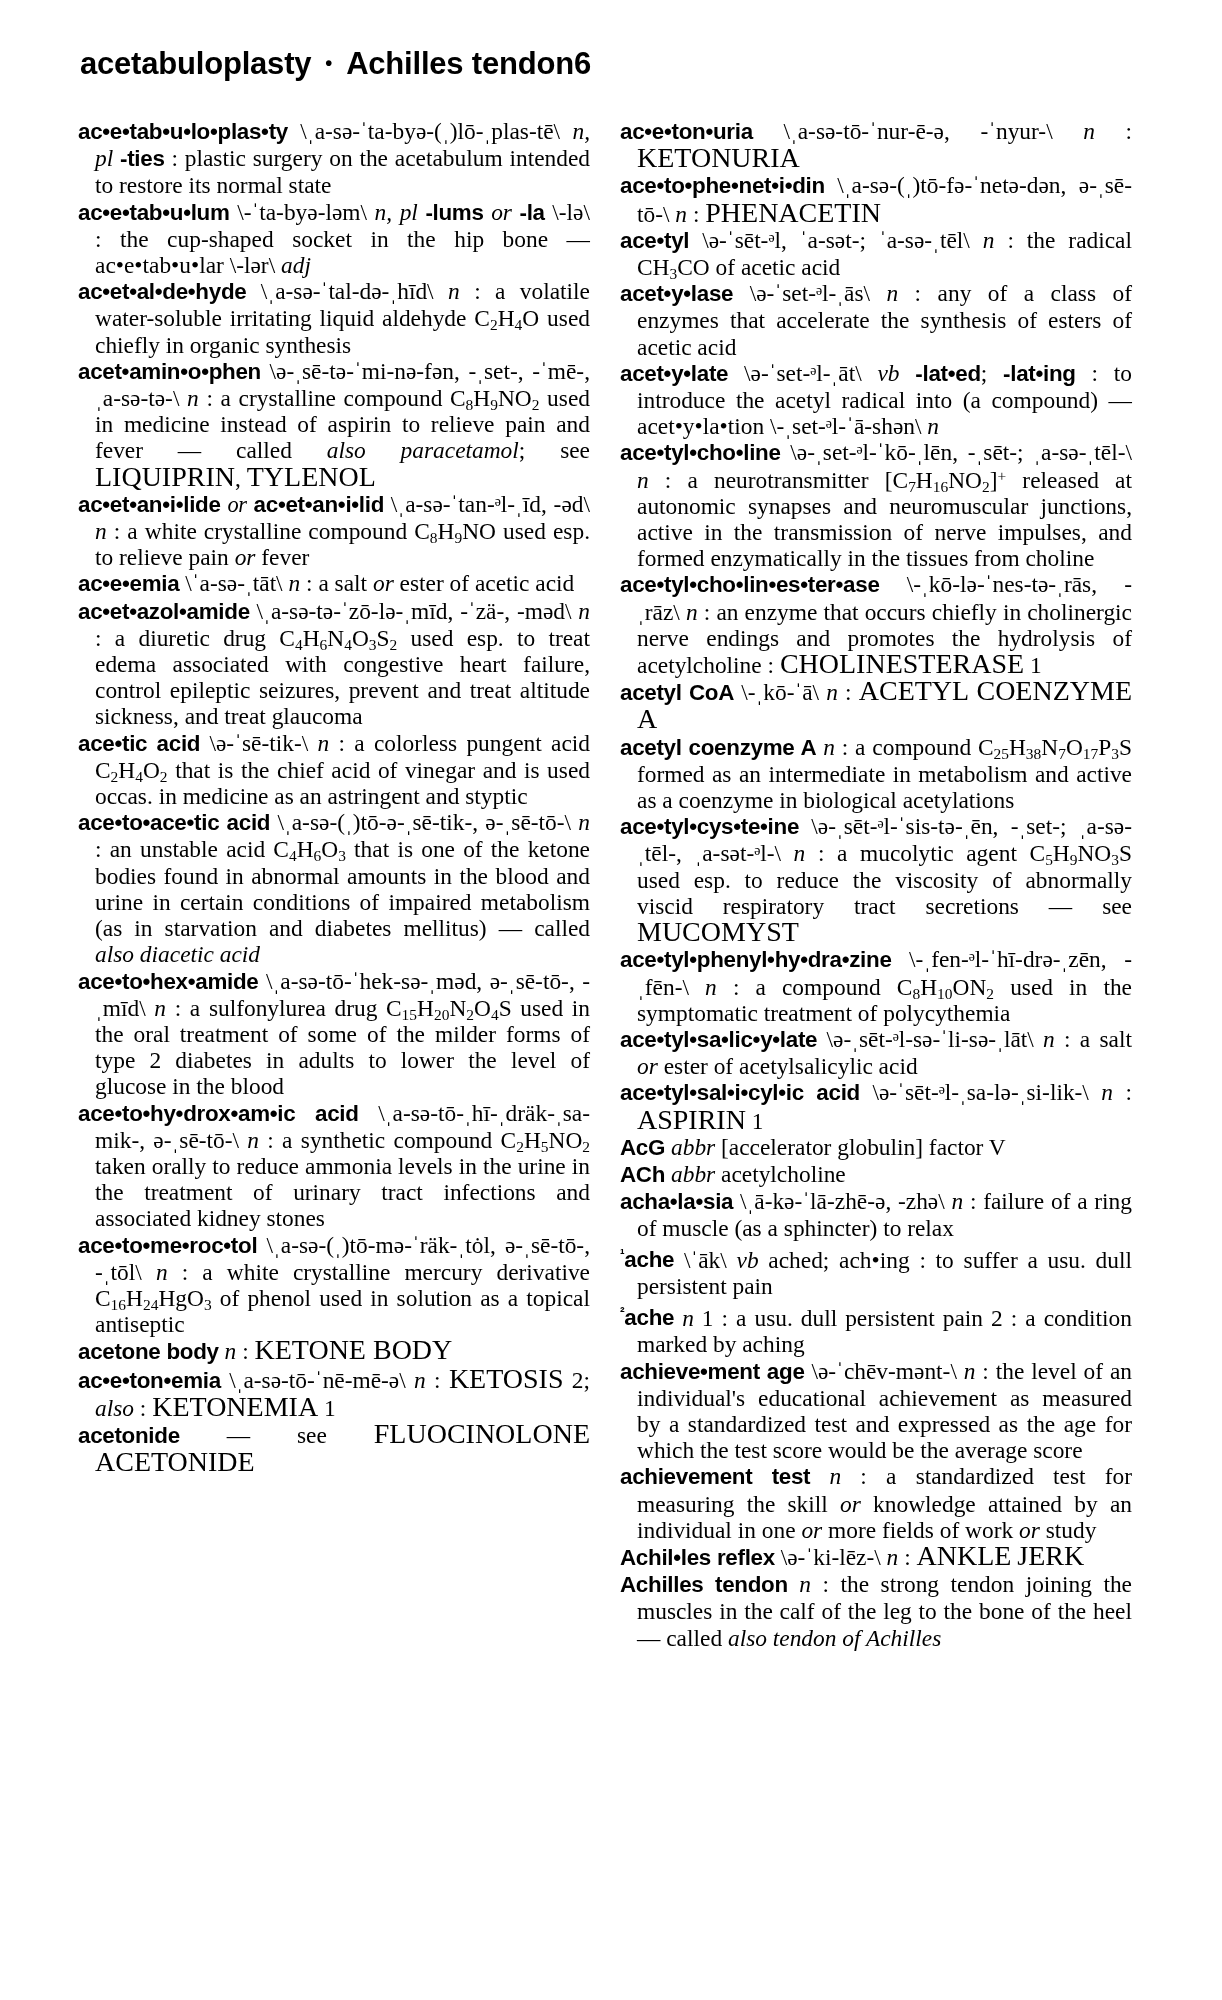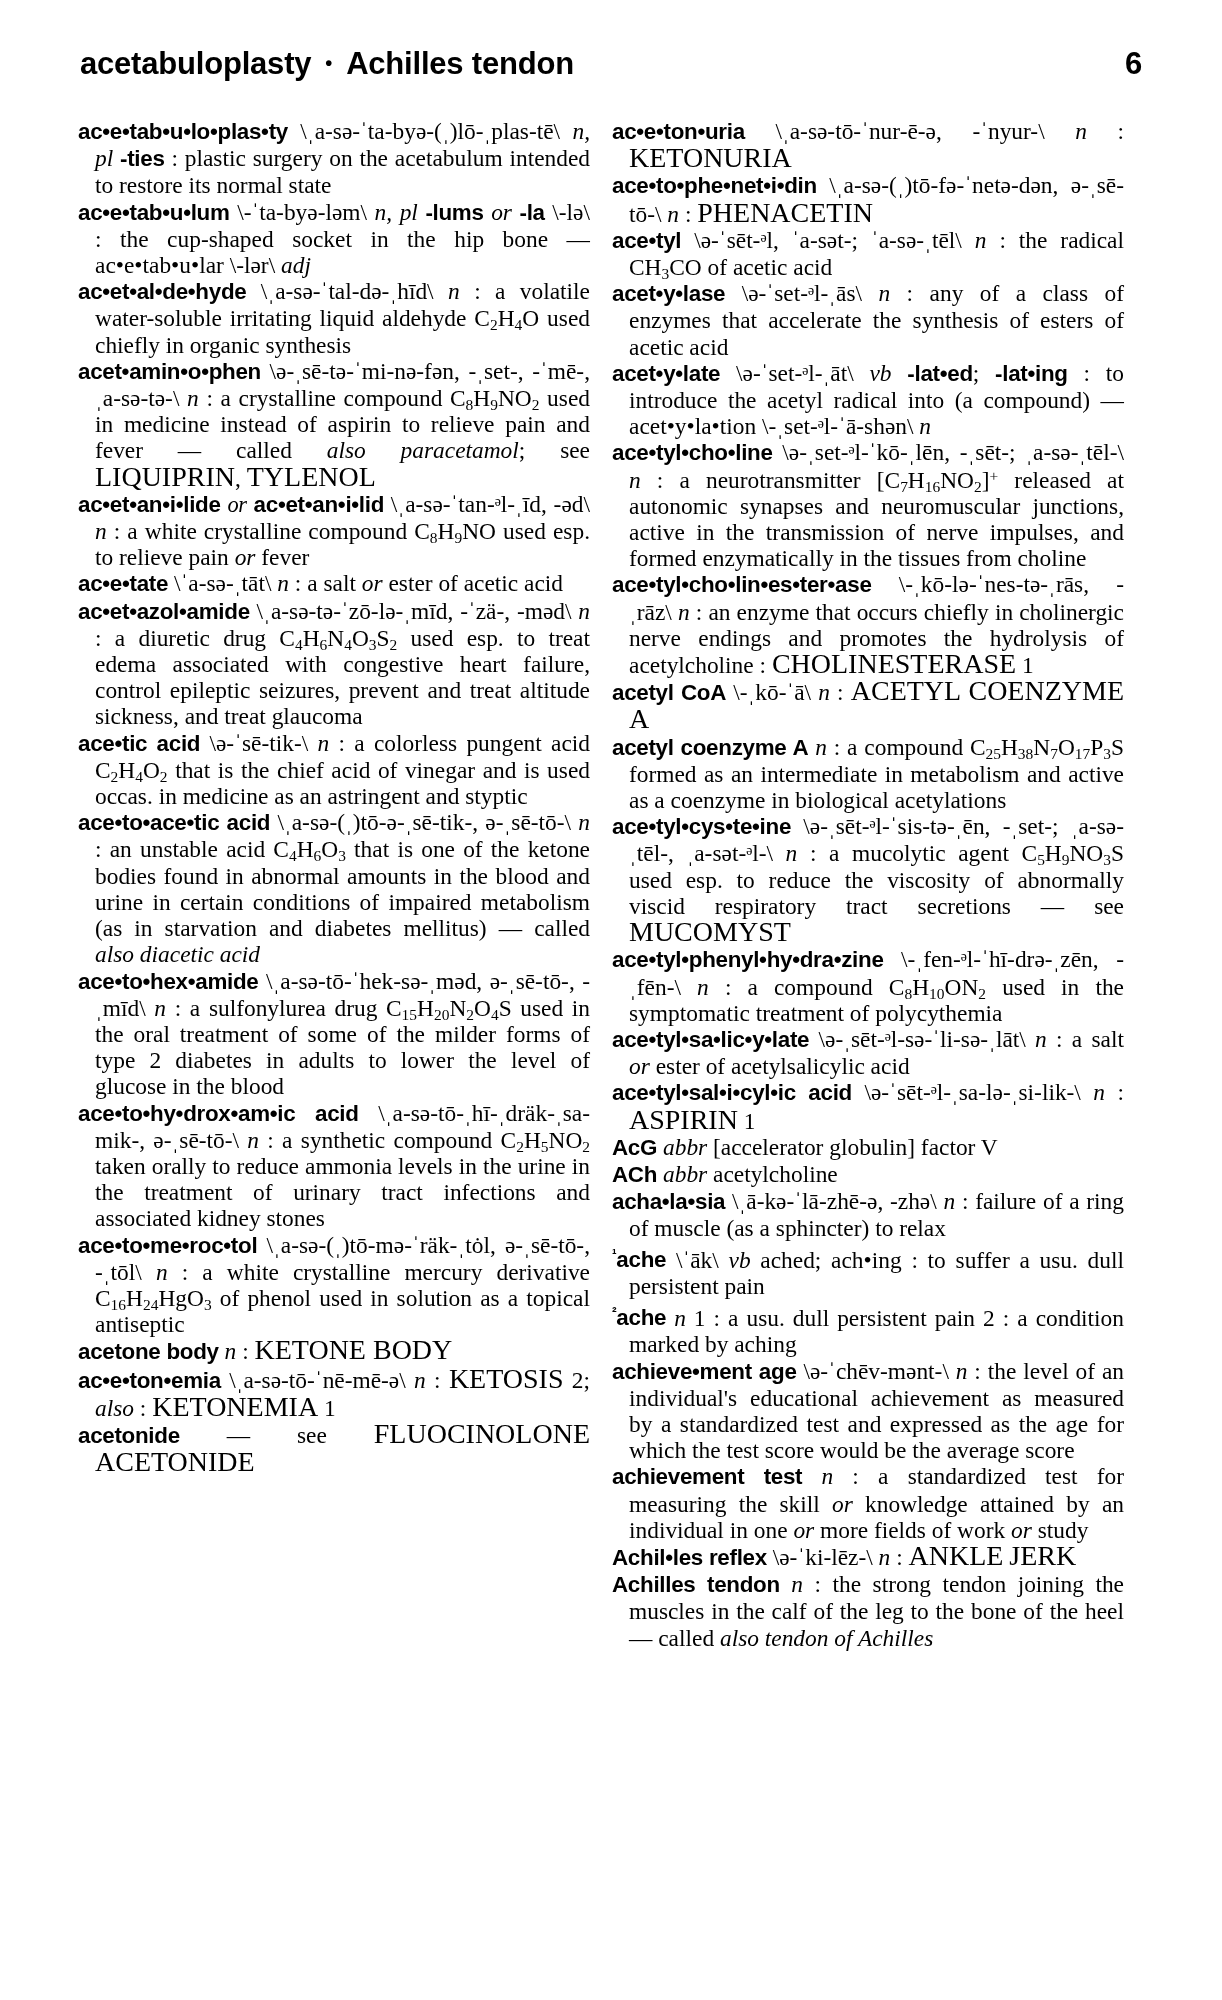"acetabuloplasty" .runhead { justify-content: space-between -> none }
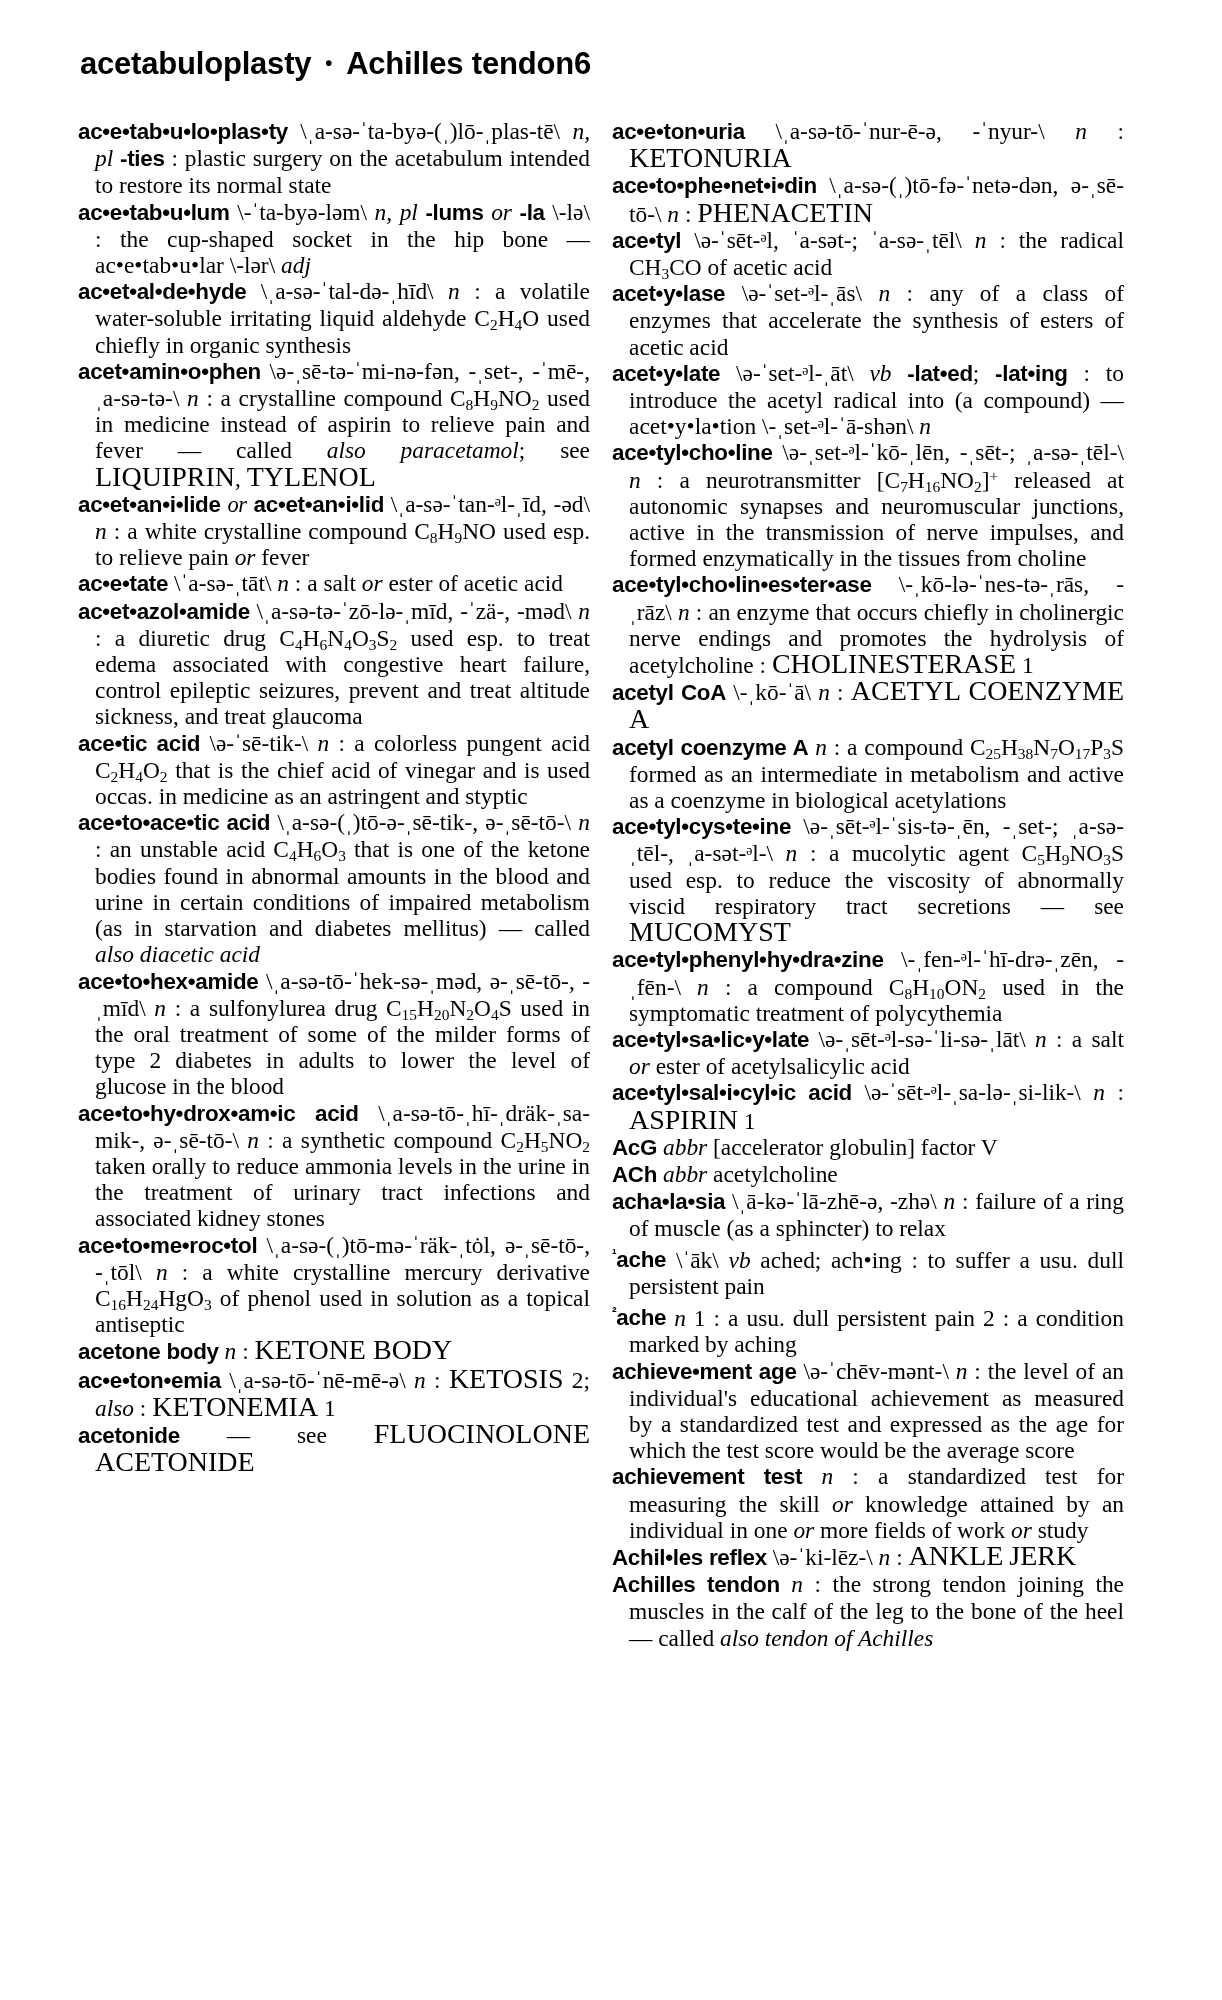"ac•e•tab•u•lo•plas•ty" .columns { gap: 22px -> 30px }
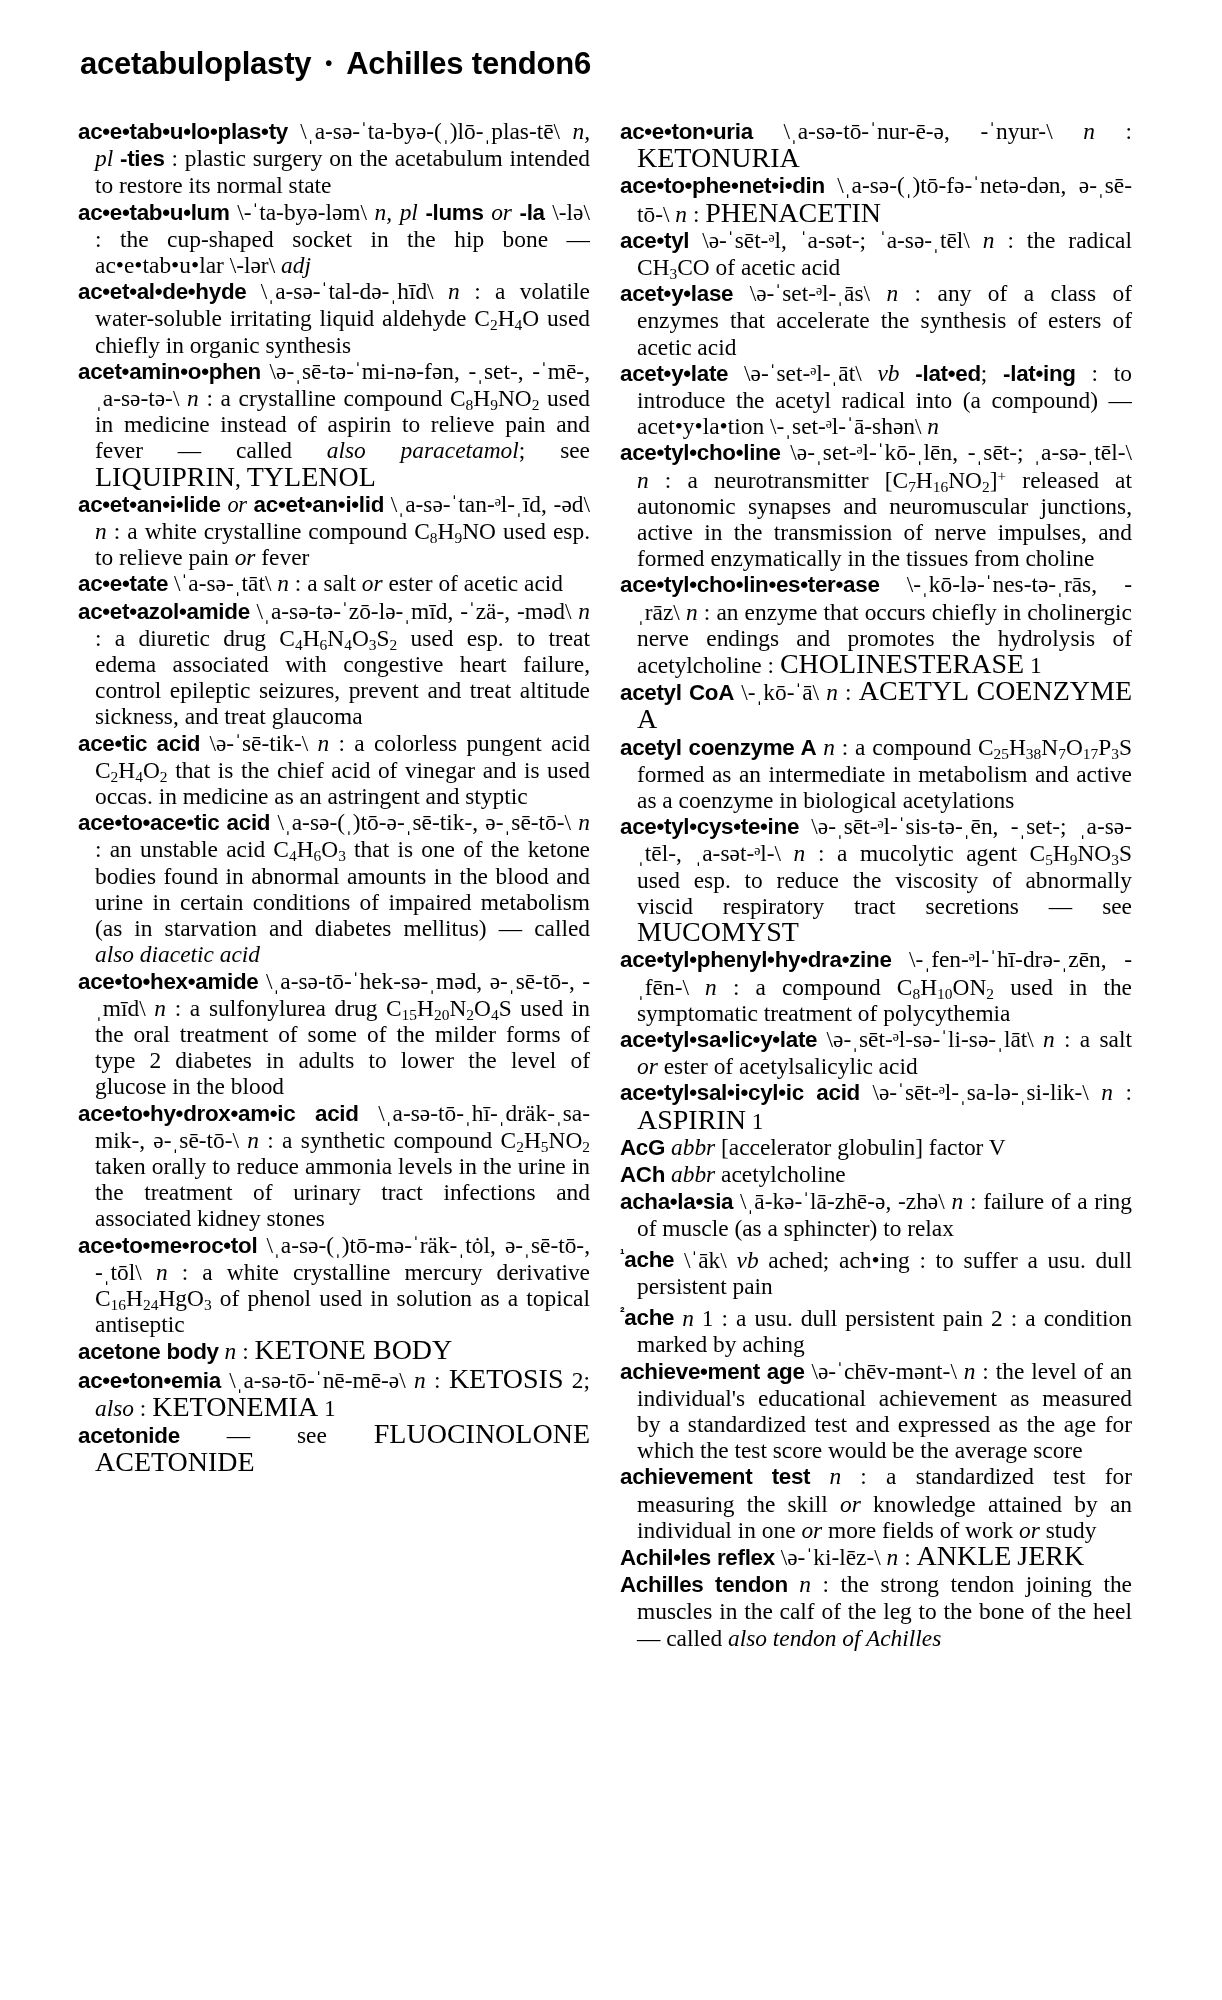"ac•e•tate" span.hw { text: tate -> emia }
